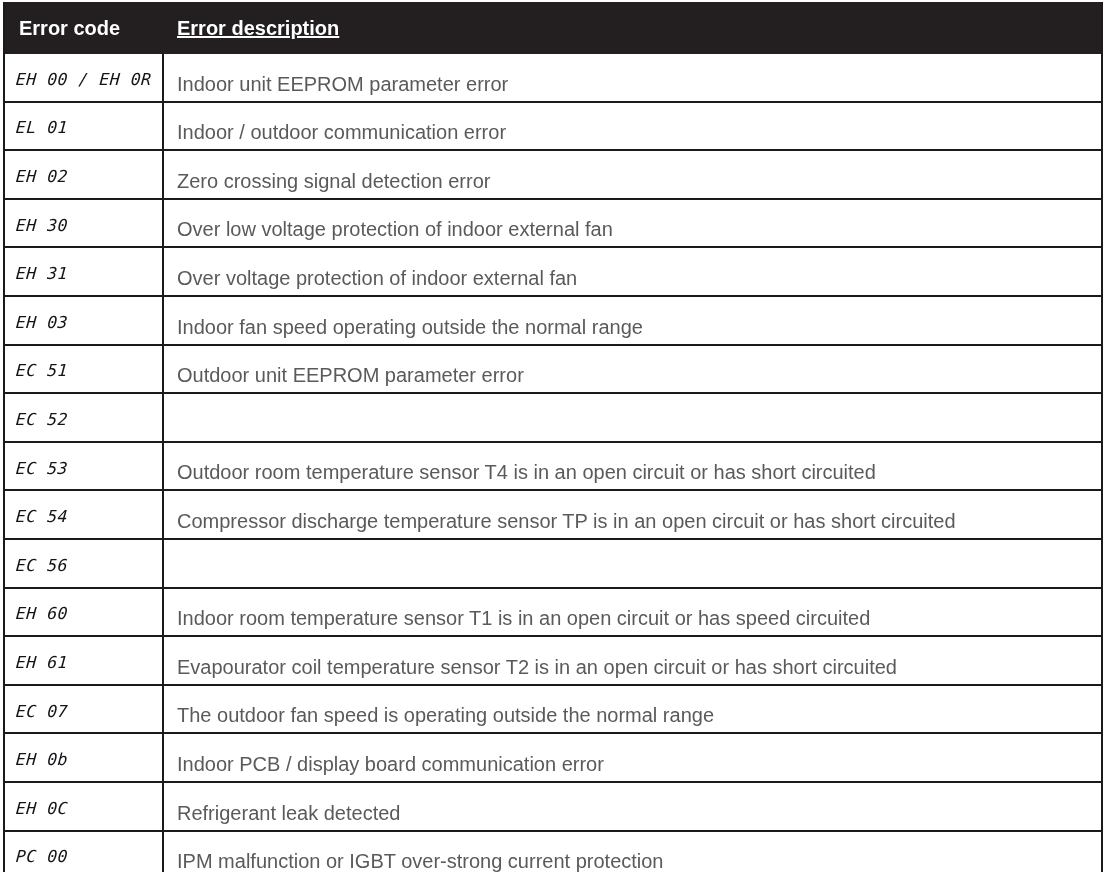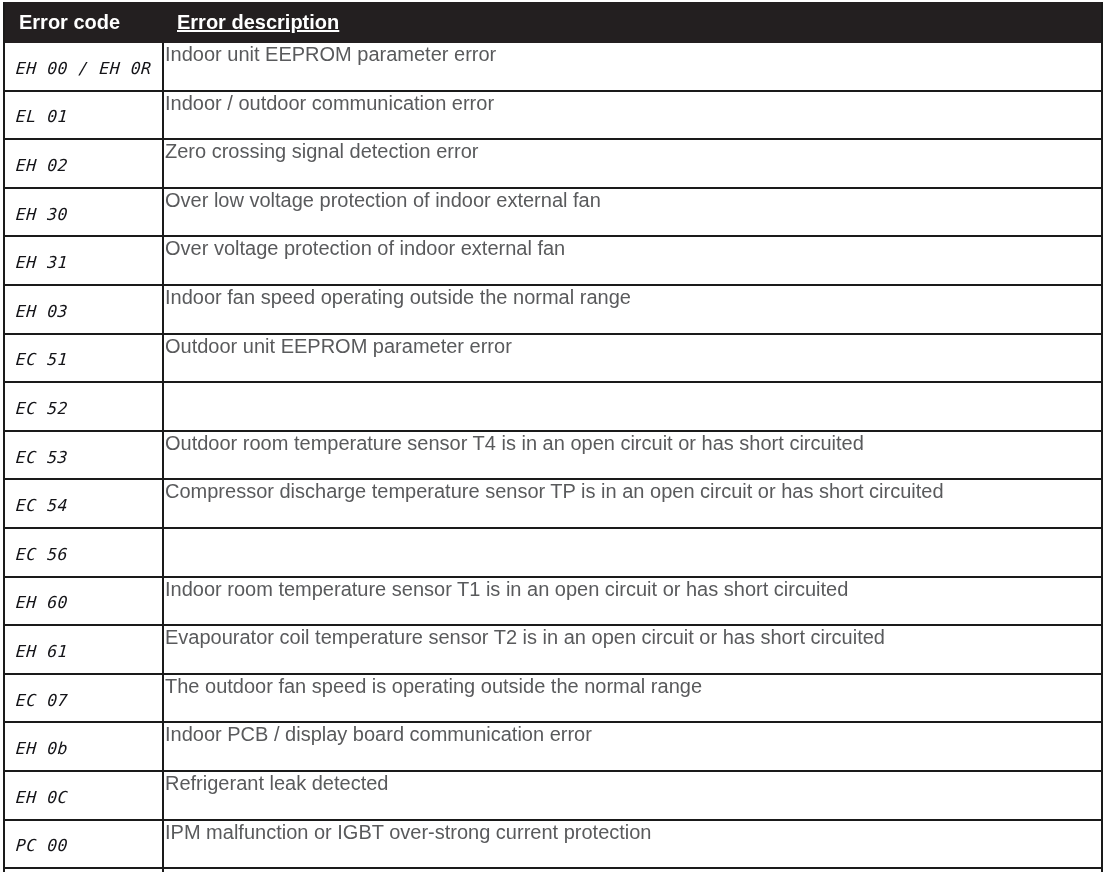"Error code" .header-row { height: 41px -> 52px }
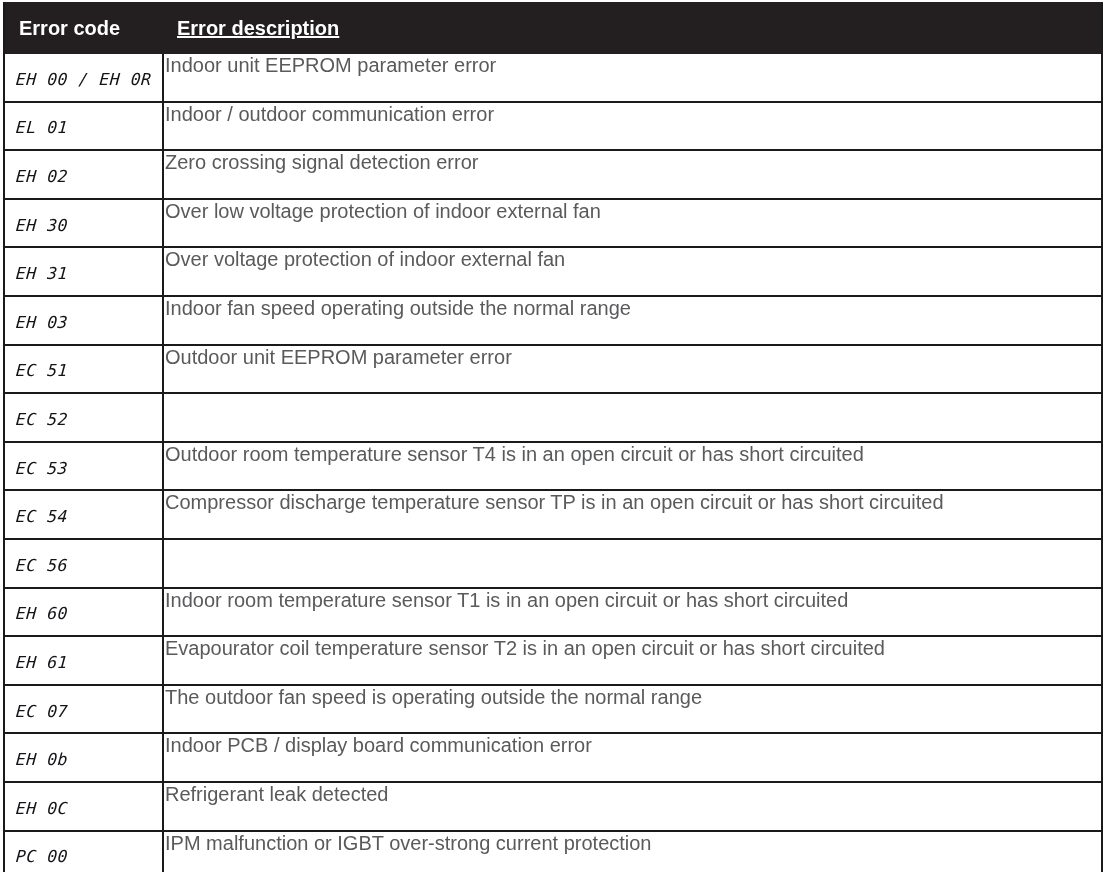"Indoor unit EEPROM parameter error" .body-row .desc-col { align-items: flex-start -> flex-end; padding-left: 1px -> 13px }
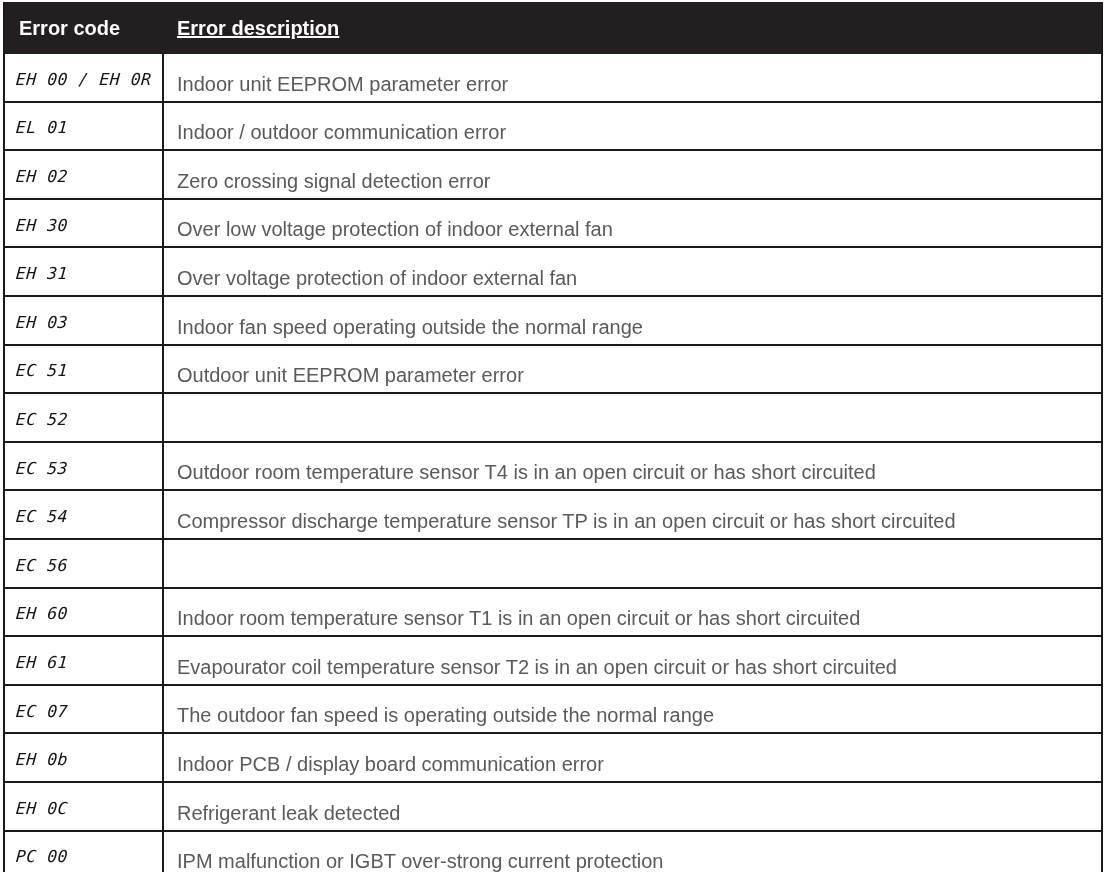"Indoor room temperature sensor T1" span.desc-text { text: short -> speed }
